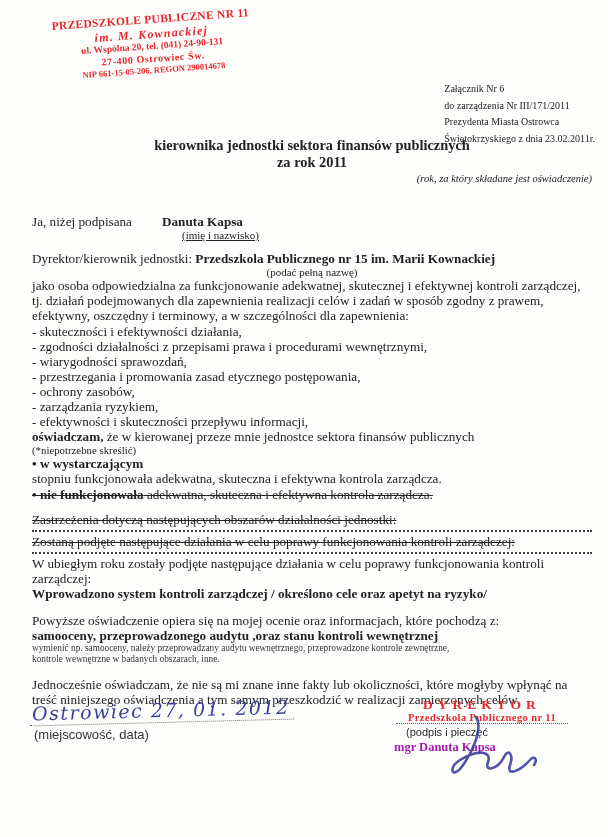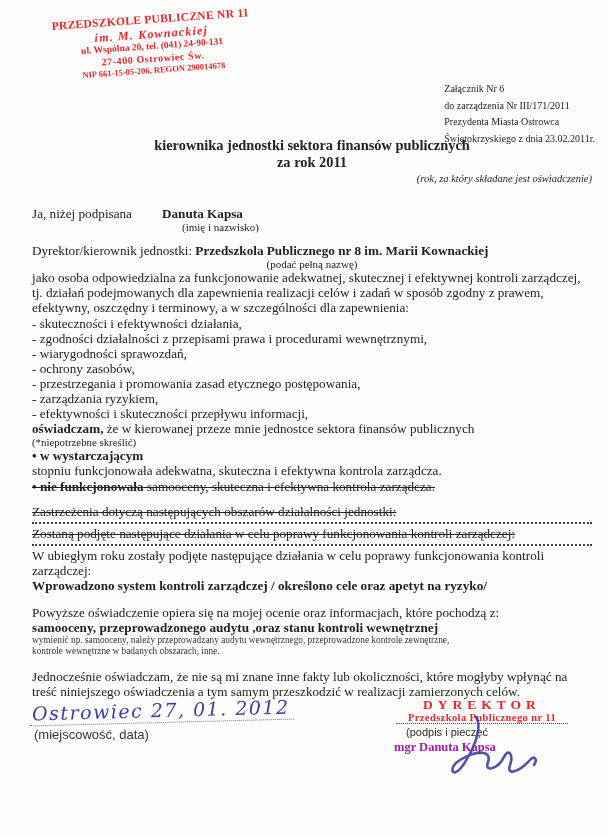"Ja, niżej podpisana Danuta Kapsa" .ja-row { margin-top: 20px -> 28px }
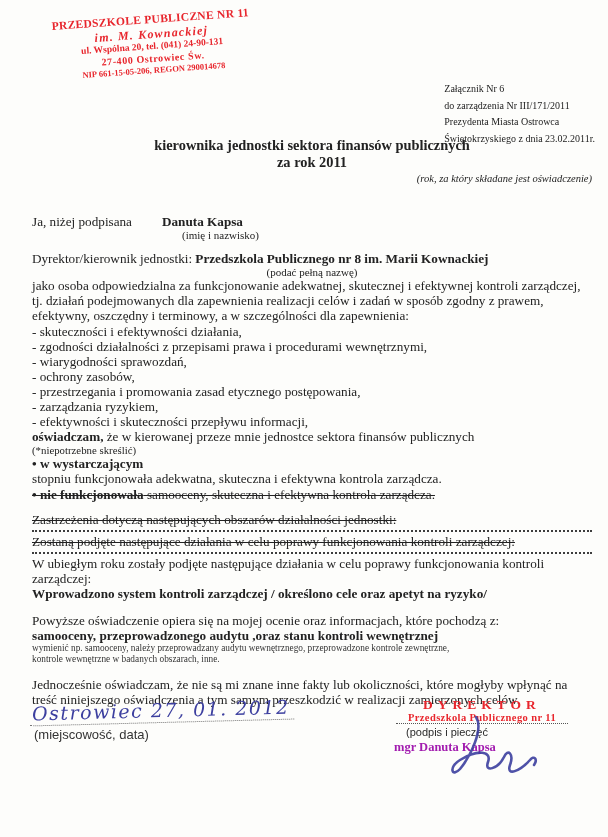"(imię i nazwisko)" .name-caption { text-decoration: none -> underline }
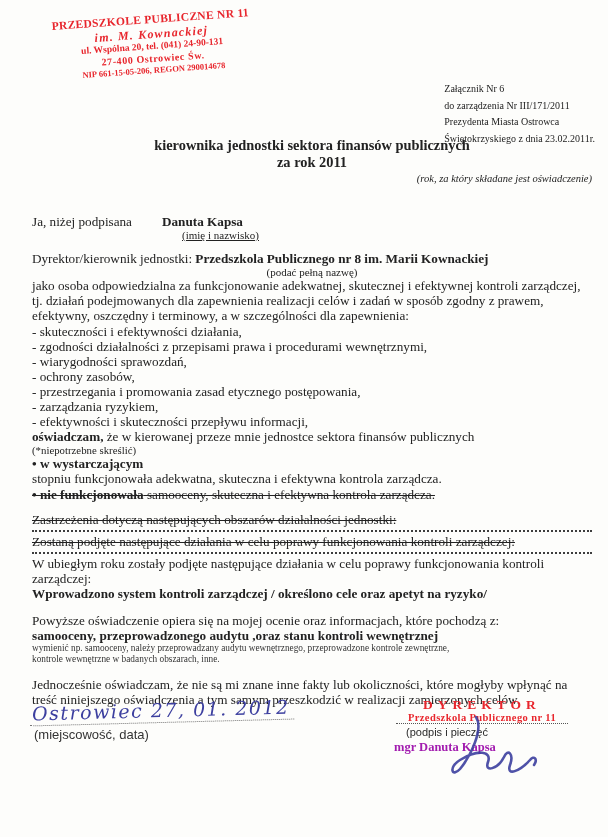"Przedszkola Publicznego nr 8 im." span.unit { text: 8 -> 15 }
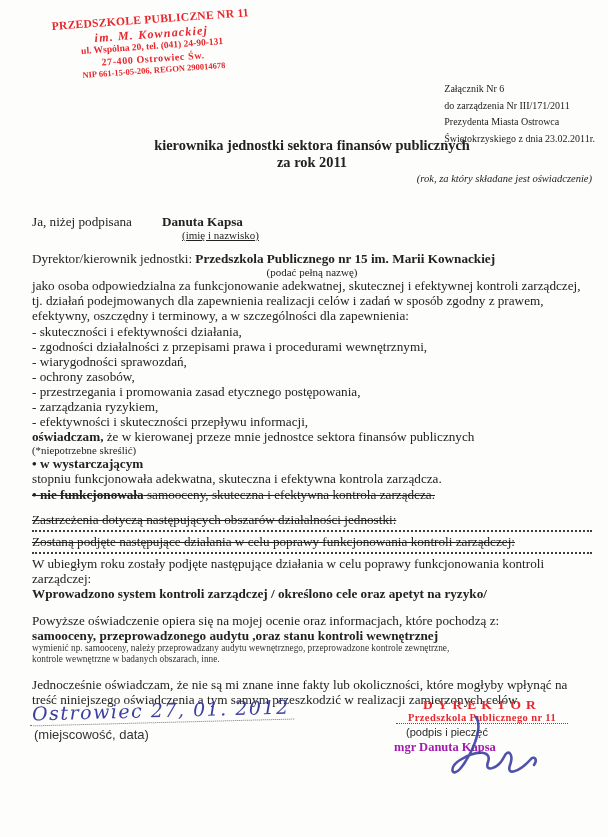"- ochrony zasobów," div { order: before "- przestrzegania i promowania zasad" -> after "- przestrzegania i promowania zasad" }
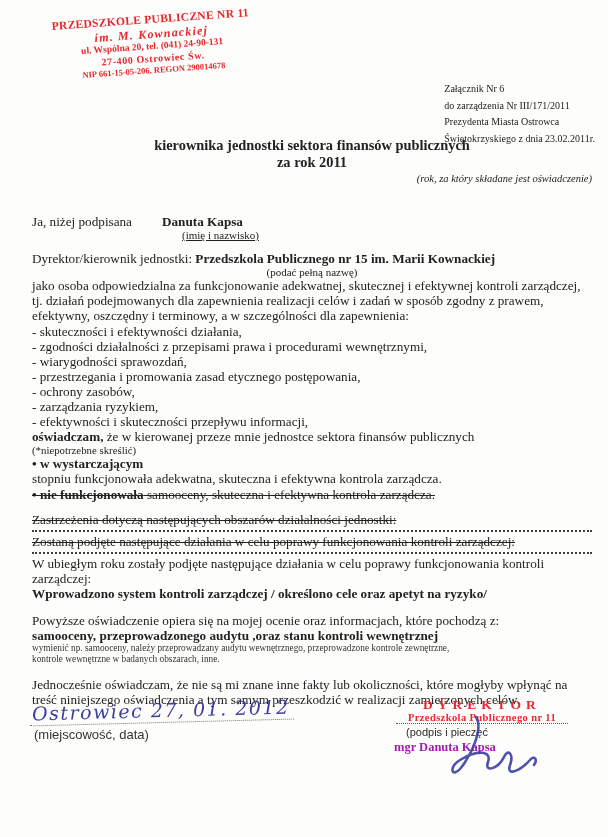"samooceny, skuteczna i efektywna" span { text: samooceny -> adekwatna }
